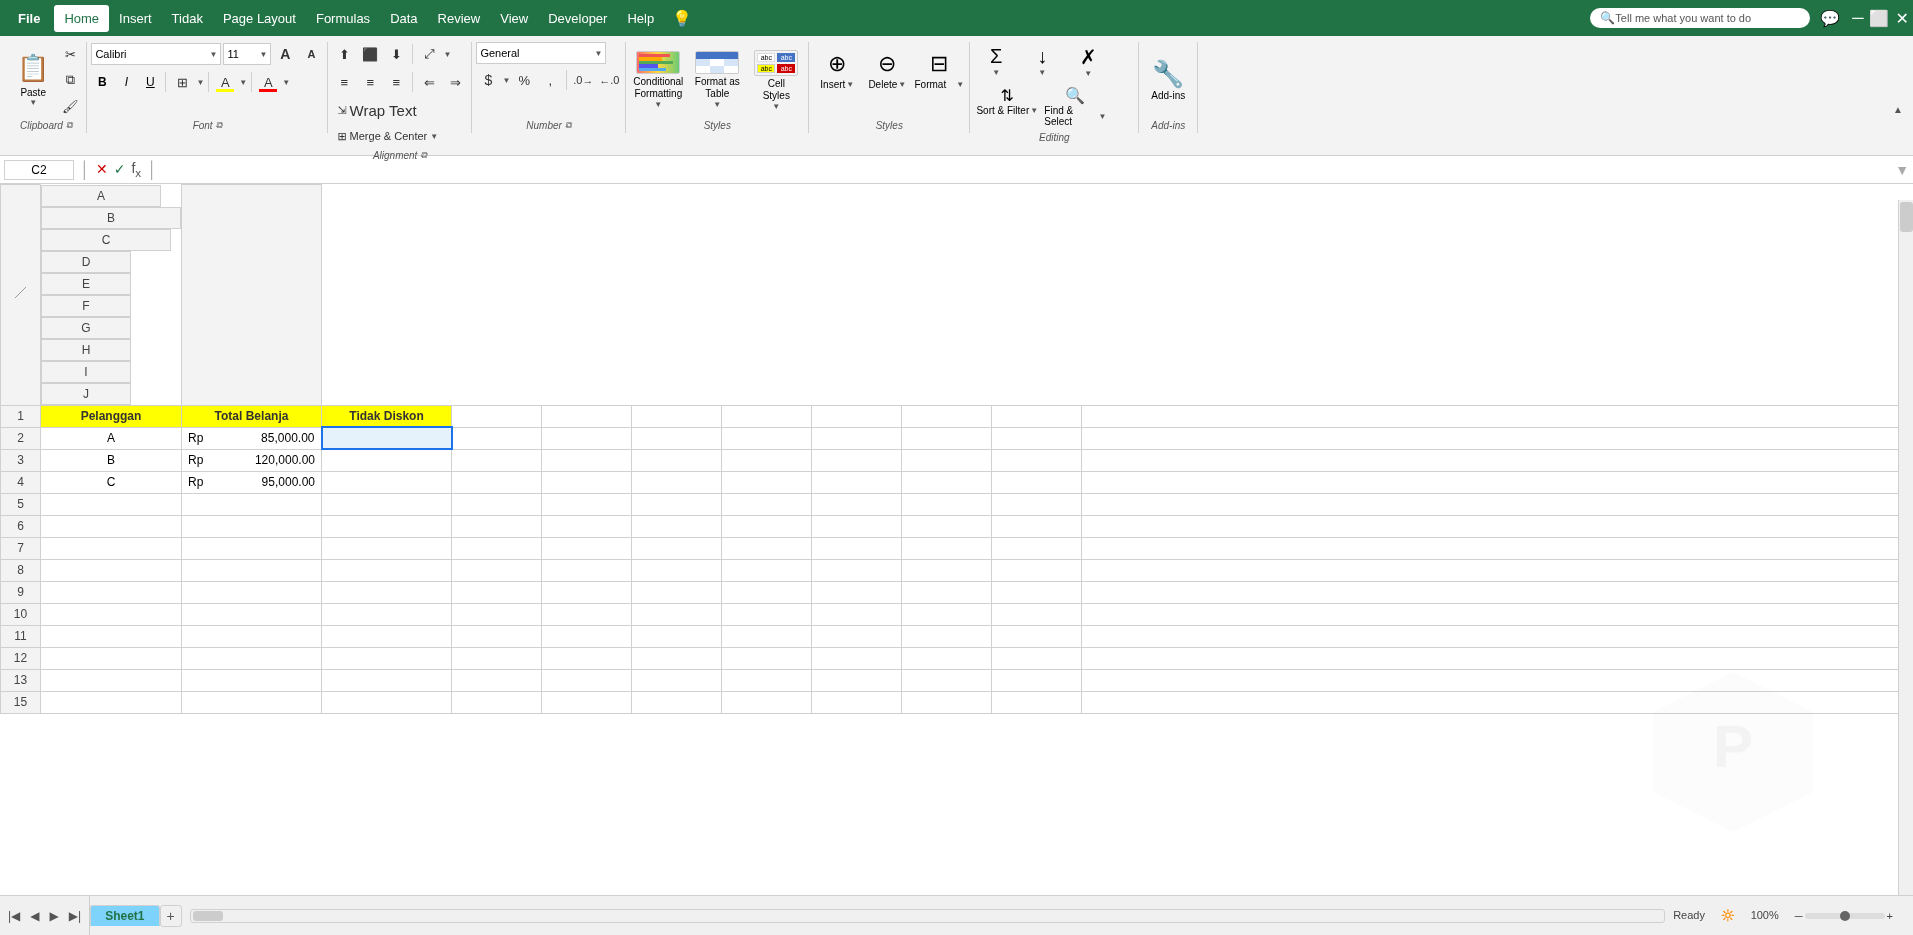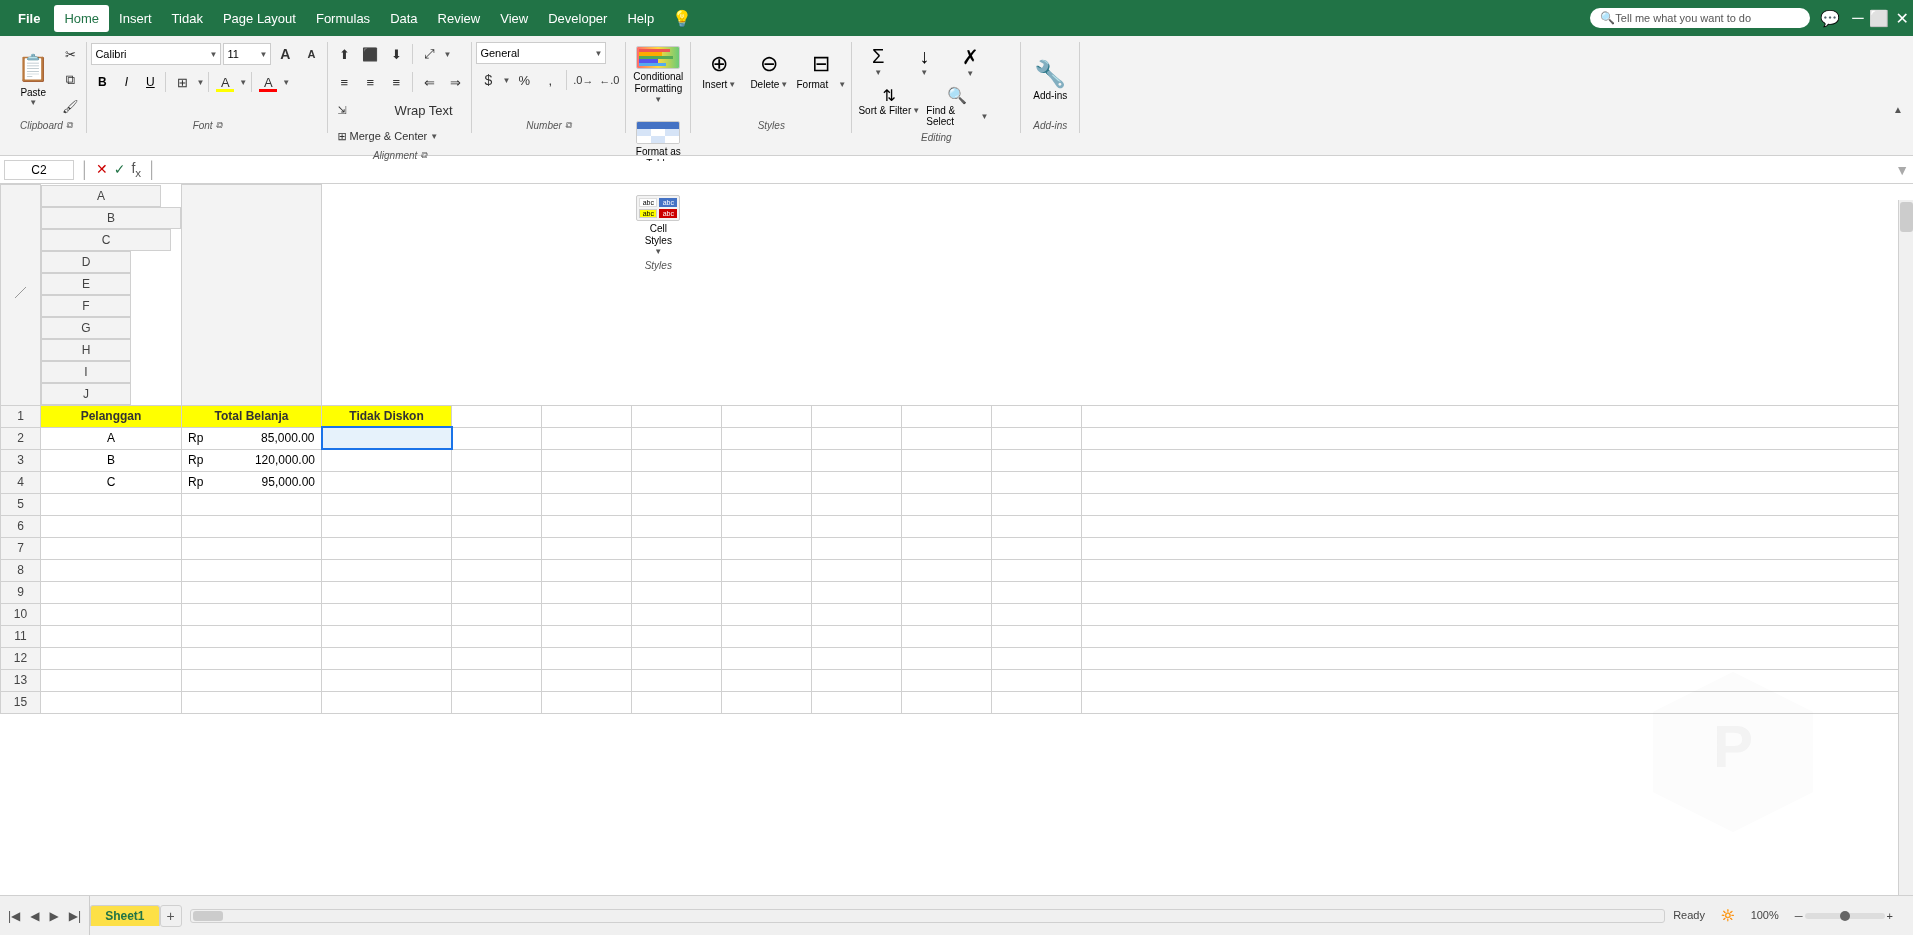"Conditional Formatting" div.group-content { flex-direction: column -> row; gap: 9px -> 3px }
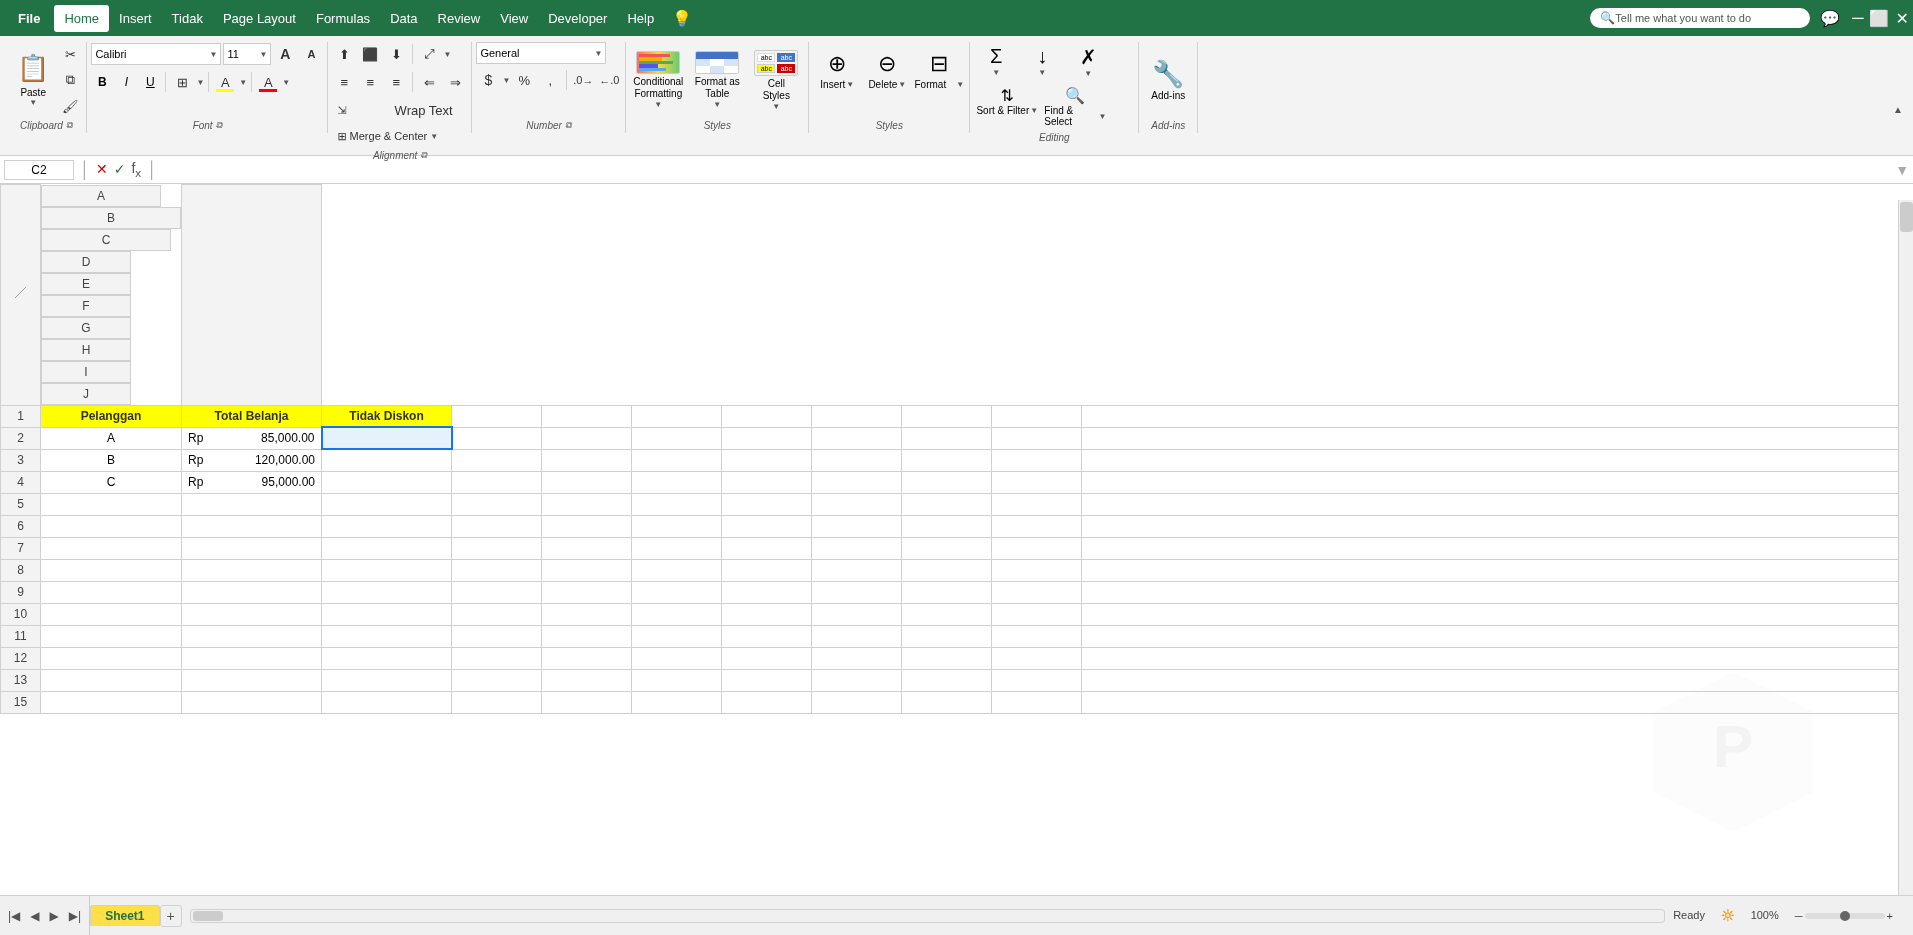"Wrap Text" span { font-size: 13px -> 15px; margin-left: 45px -> none }
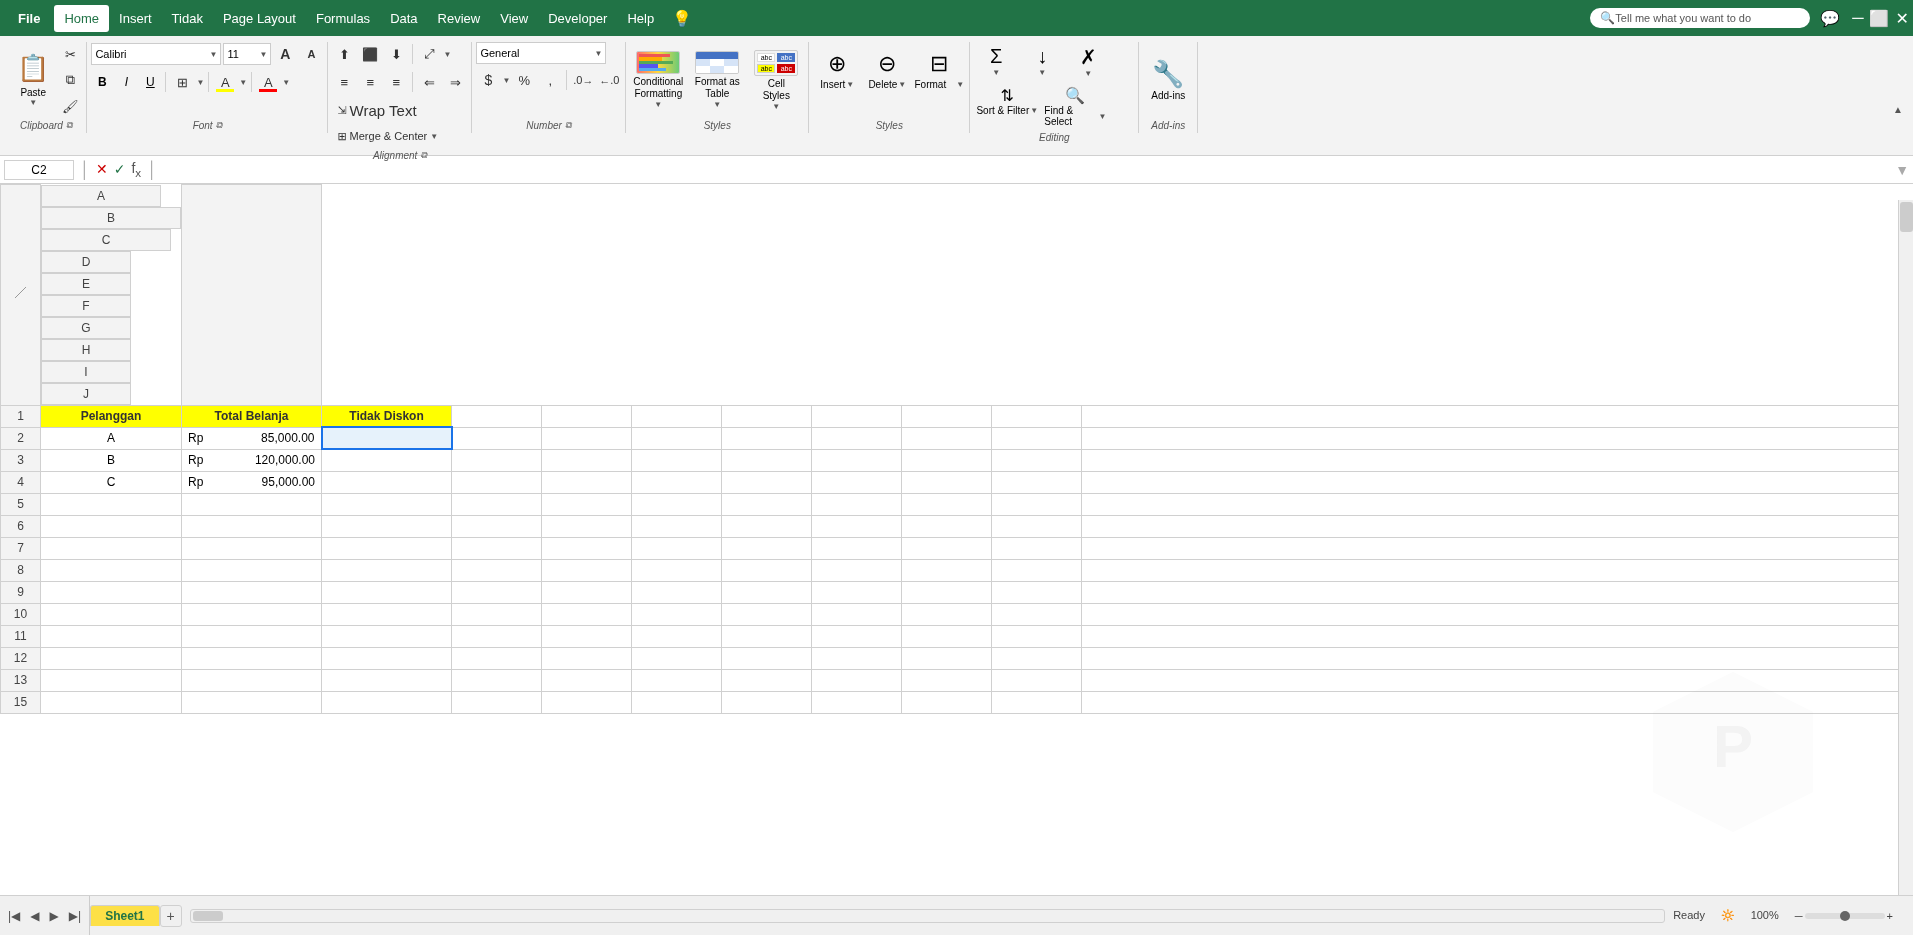"Sheet1" .sheet-tab { background: #fde047 -> #7dd3fc }
